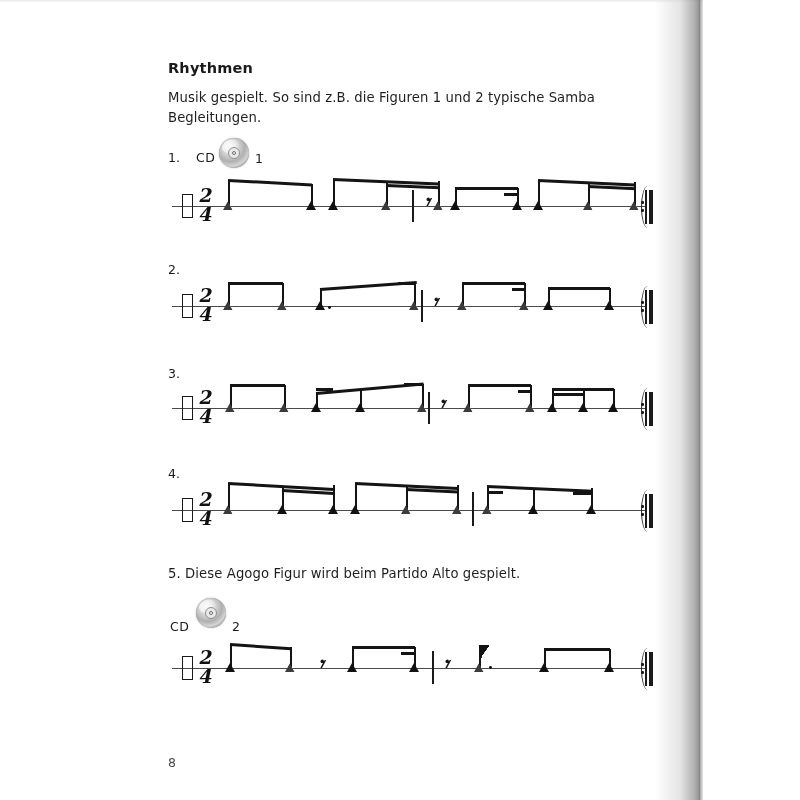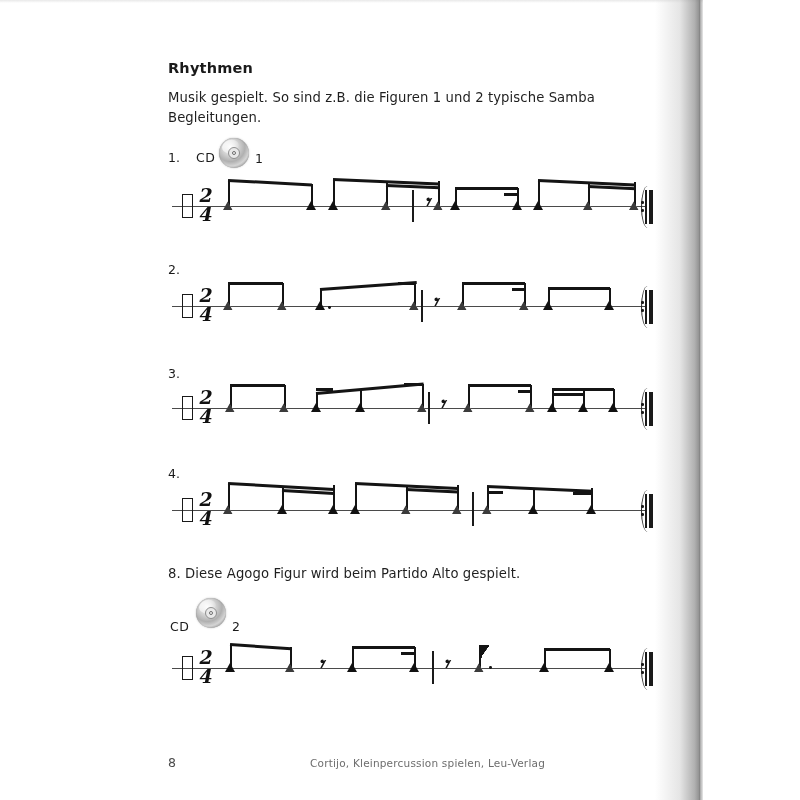"8. Diese Agogo Figur wird" p.ex5-text { text: 8 -> 5 }
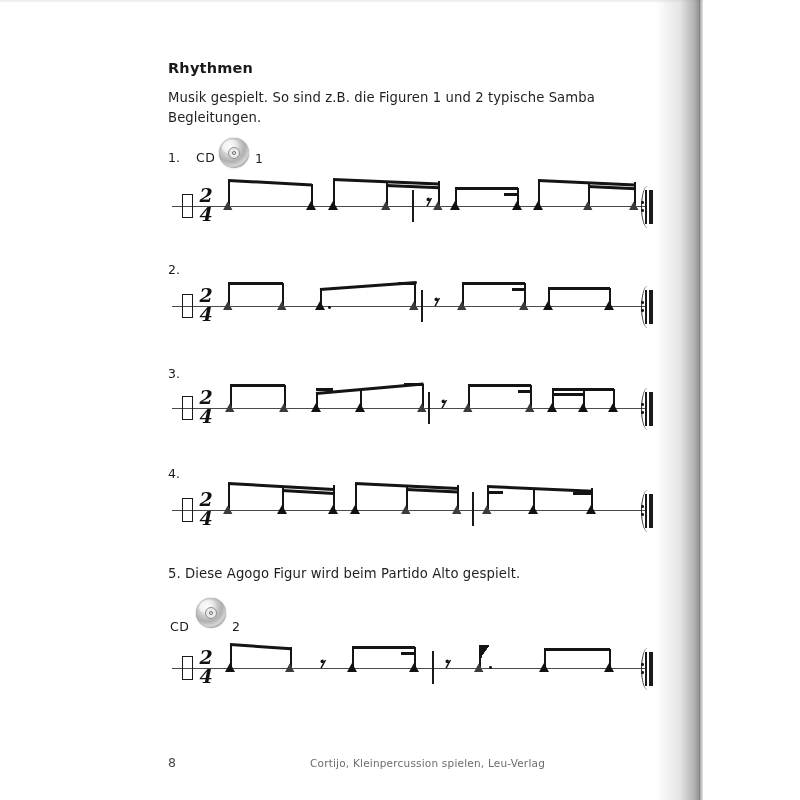"Cortijo, Kleinpercussion spielen," div.footer-credit { html: <div>Cortijo, Kleinpercussion spielen, Leu-Verlag</div> -> none }
